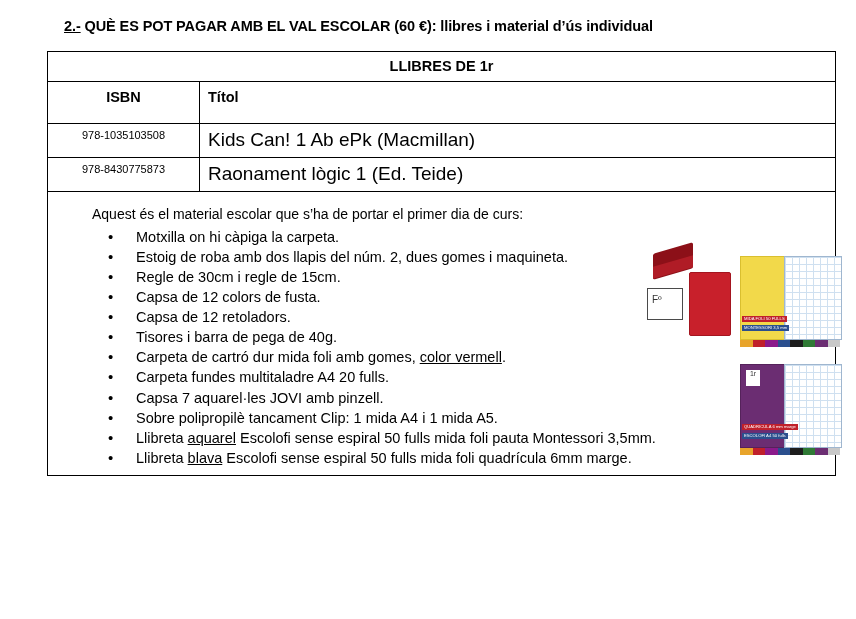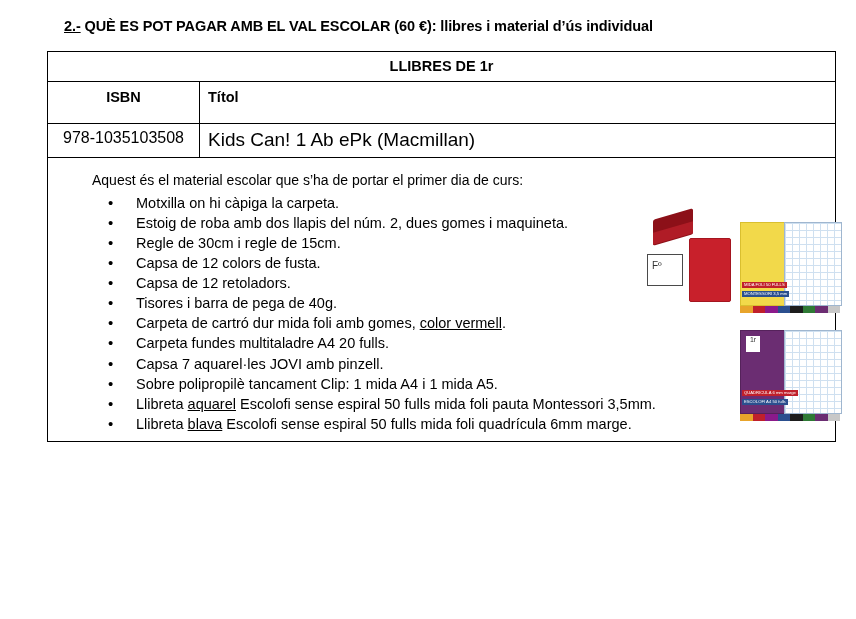"978-1035103508" .isbn-cell { font-size: 16px -> 11px }
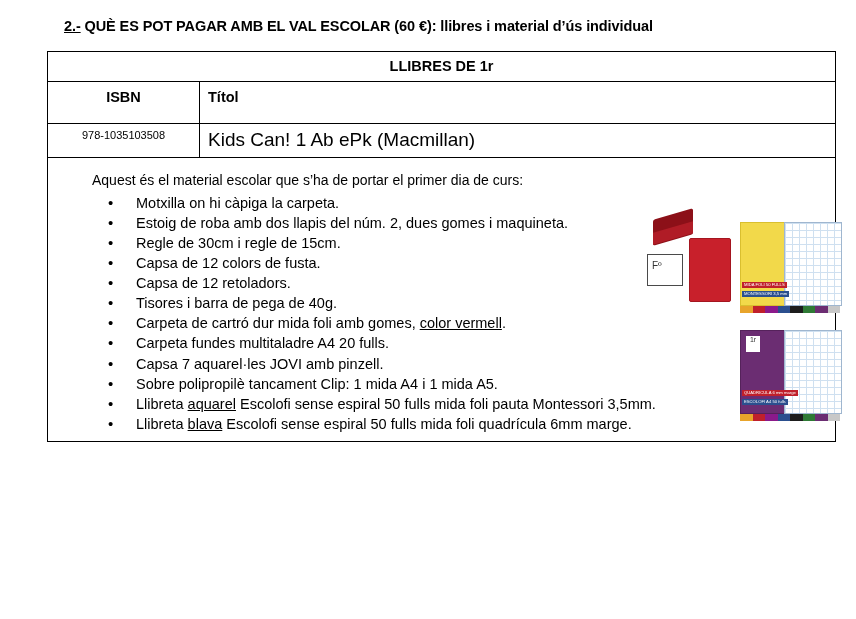"978-8430775873" tr { html: none -> <tr> <td>978-8430775873</td> <td>Raonament lògic 1 (Ed. Teide)</td> </tr> }
